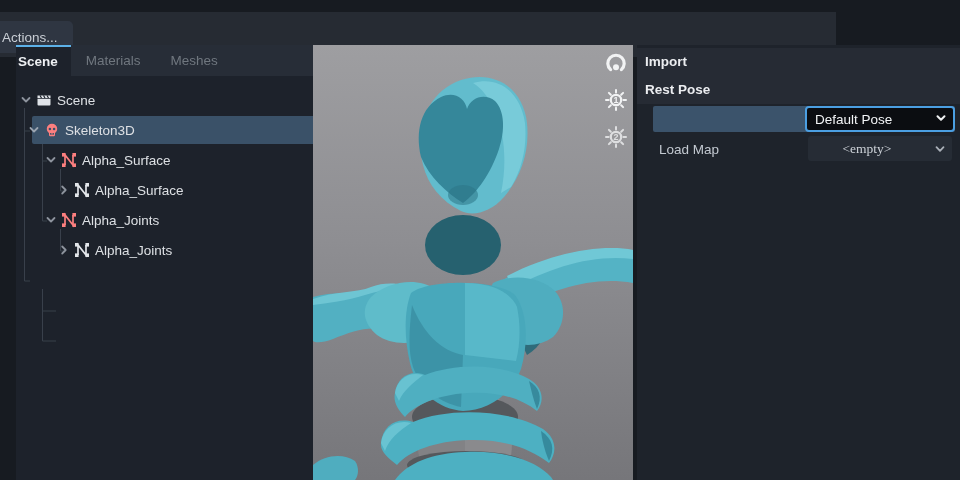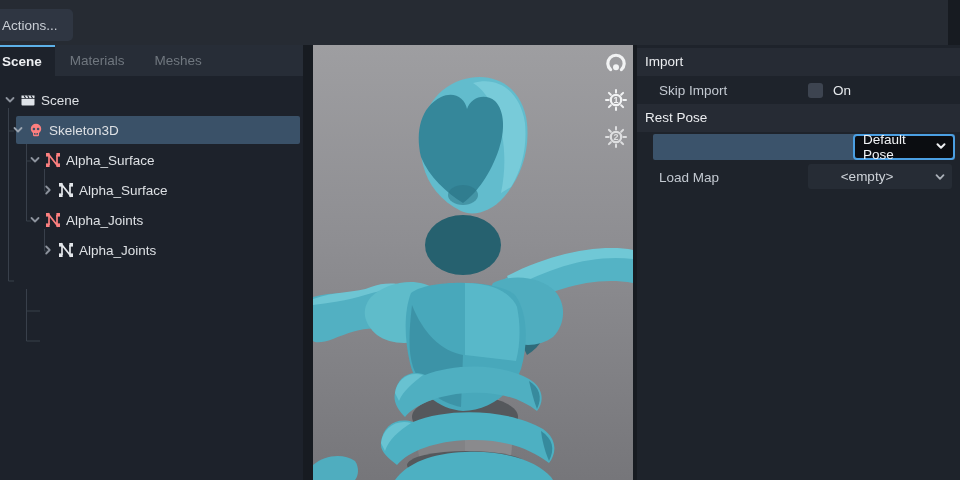"Actions..." .topbar { top: 0 -> 12px; width: 948px -> 836px }
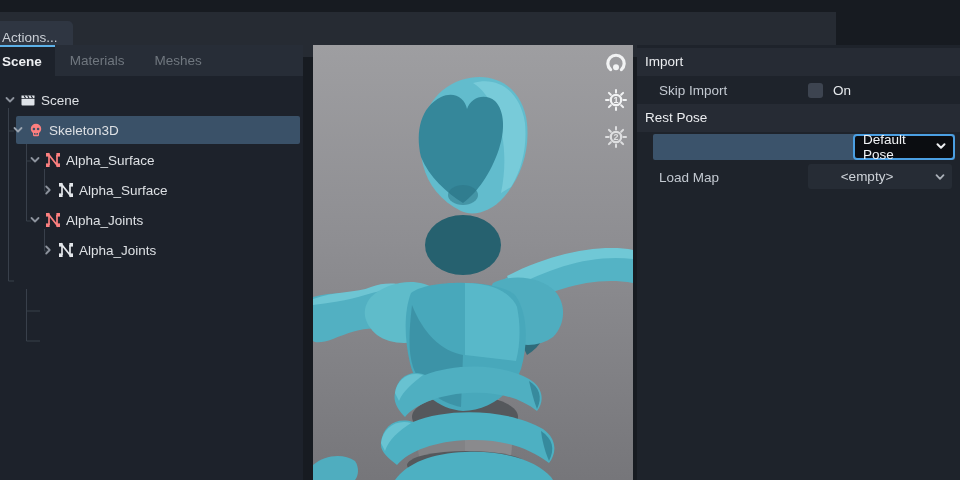"Scene" .left-panel { left: 0 -> 16px }
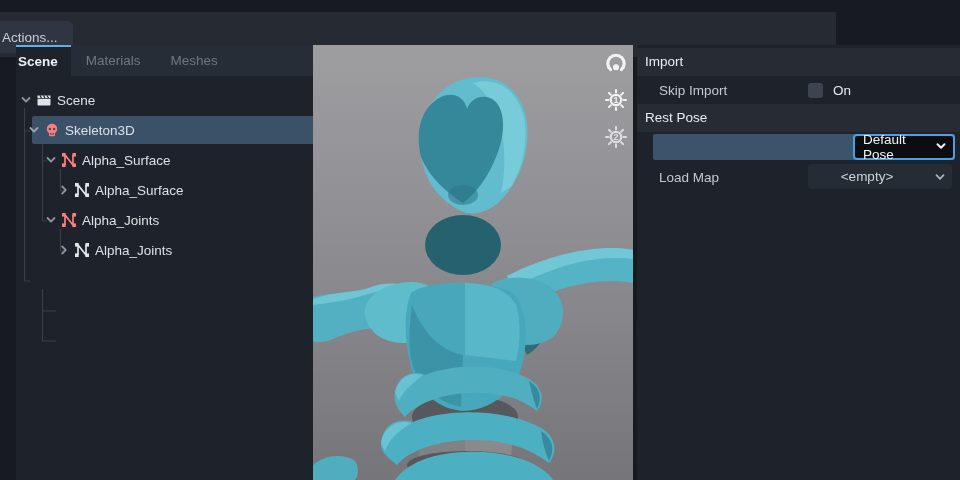"Import" .cat { font-weight: normal -> bold }
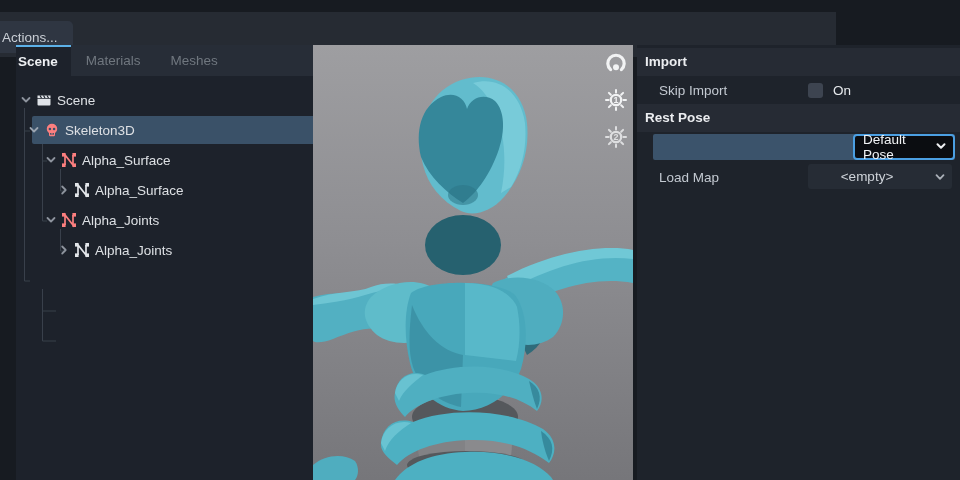"Skip Import" div.prow { html: <div> <span>Skip Import</span> <span> <span></span> <span>On</span> </span> </div> -> none }
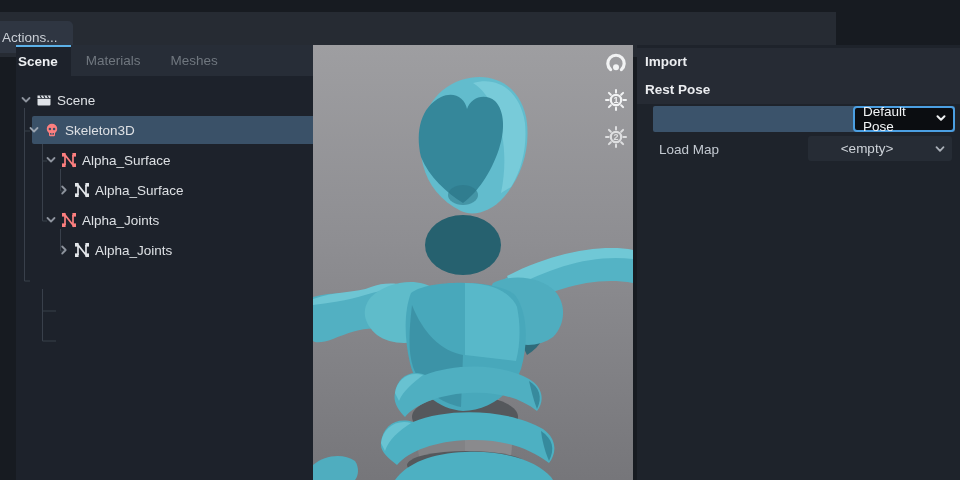"Default Pose" .dd { margin-left: 48px -> none }
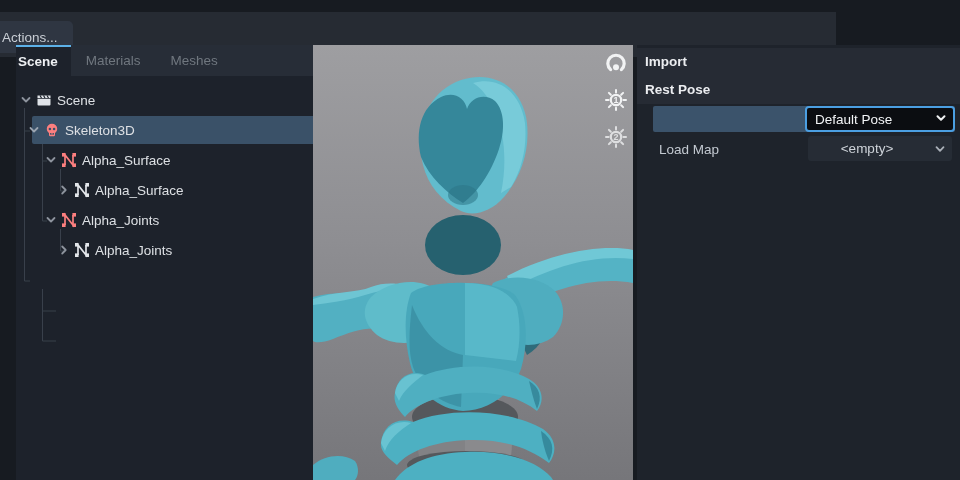"<empty>" .res { font-family: none -> Liberation Serif, serif }
